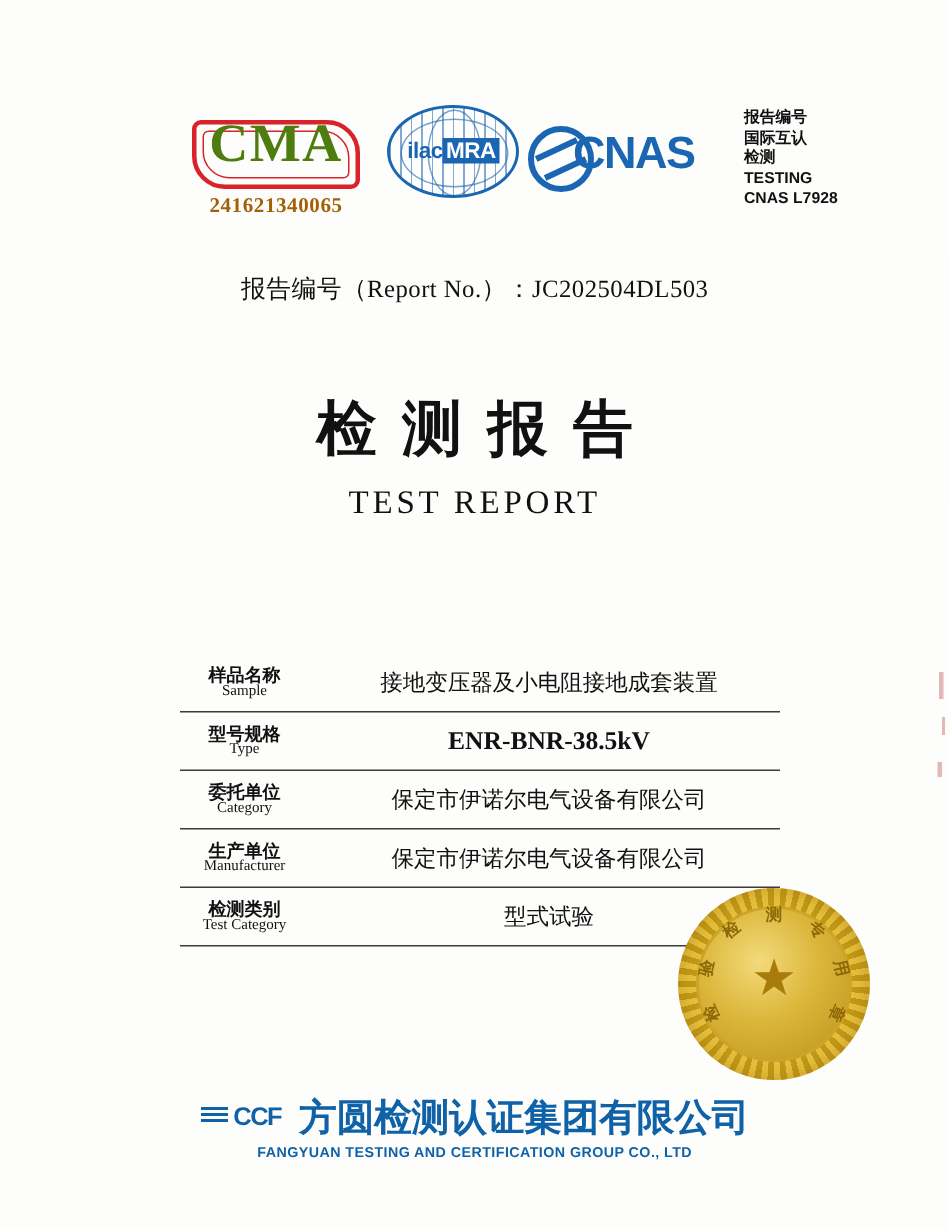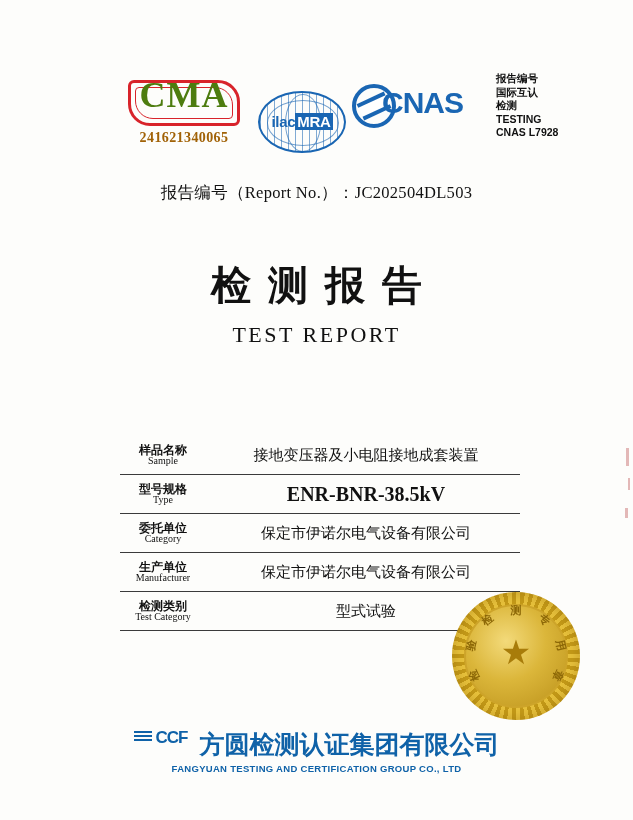"ilacMRA" .ilac { top: 23px -> 2px }
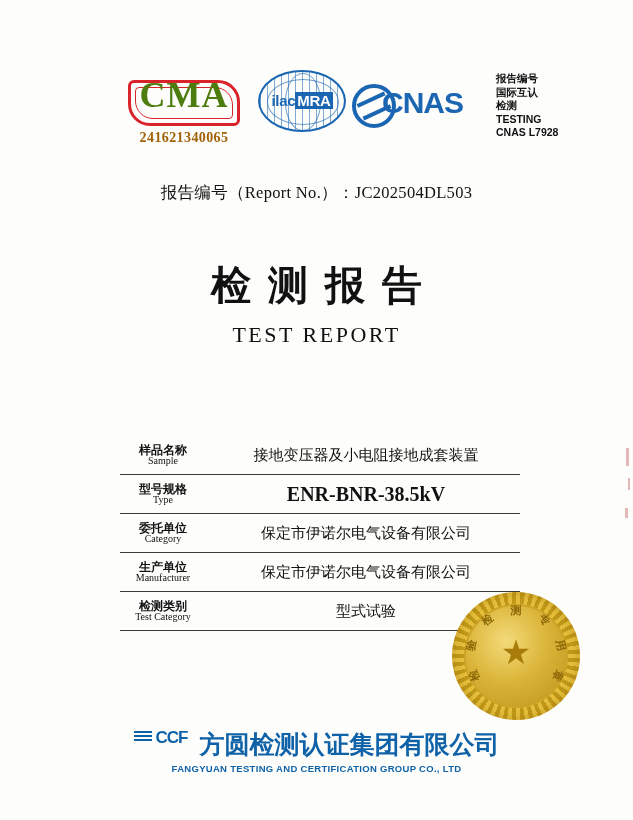"ENR-BNR-38.5kV" .info-value.bold { font-size: 20px -> 17px }
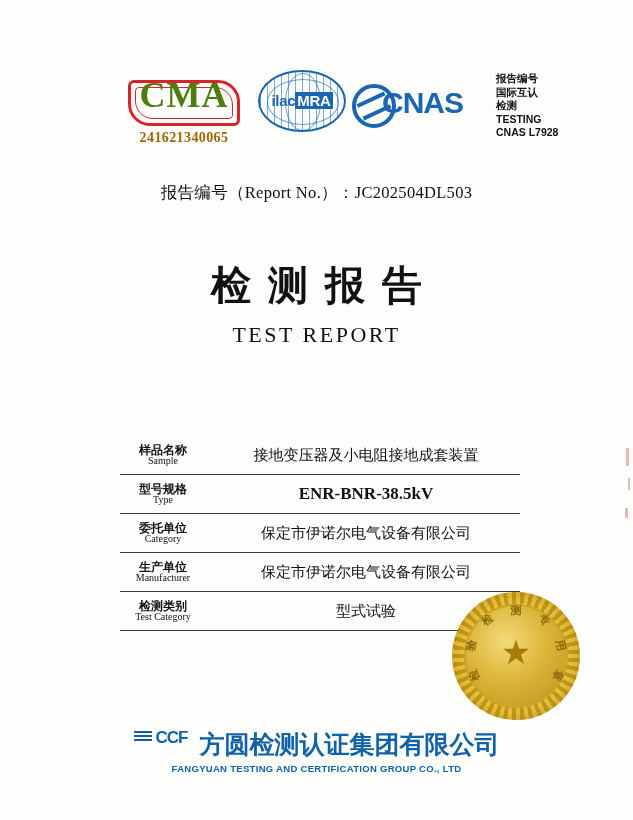"CCF" .footer-line { align-items: none -> center }
